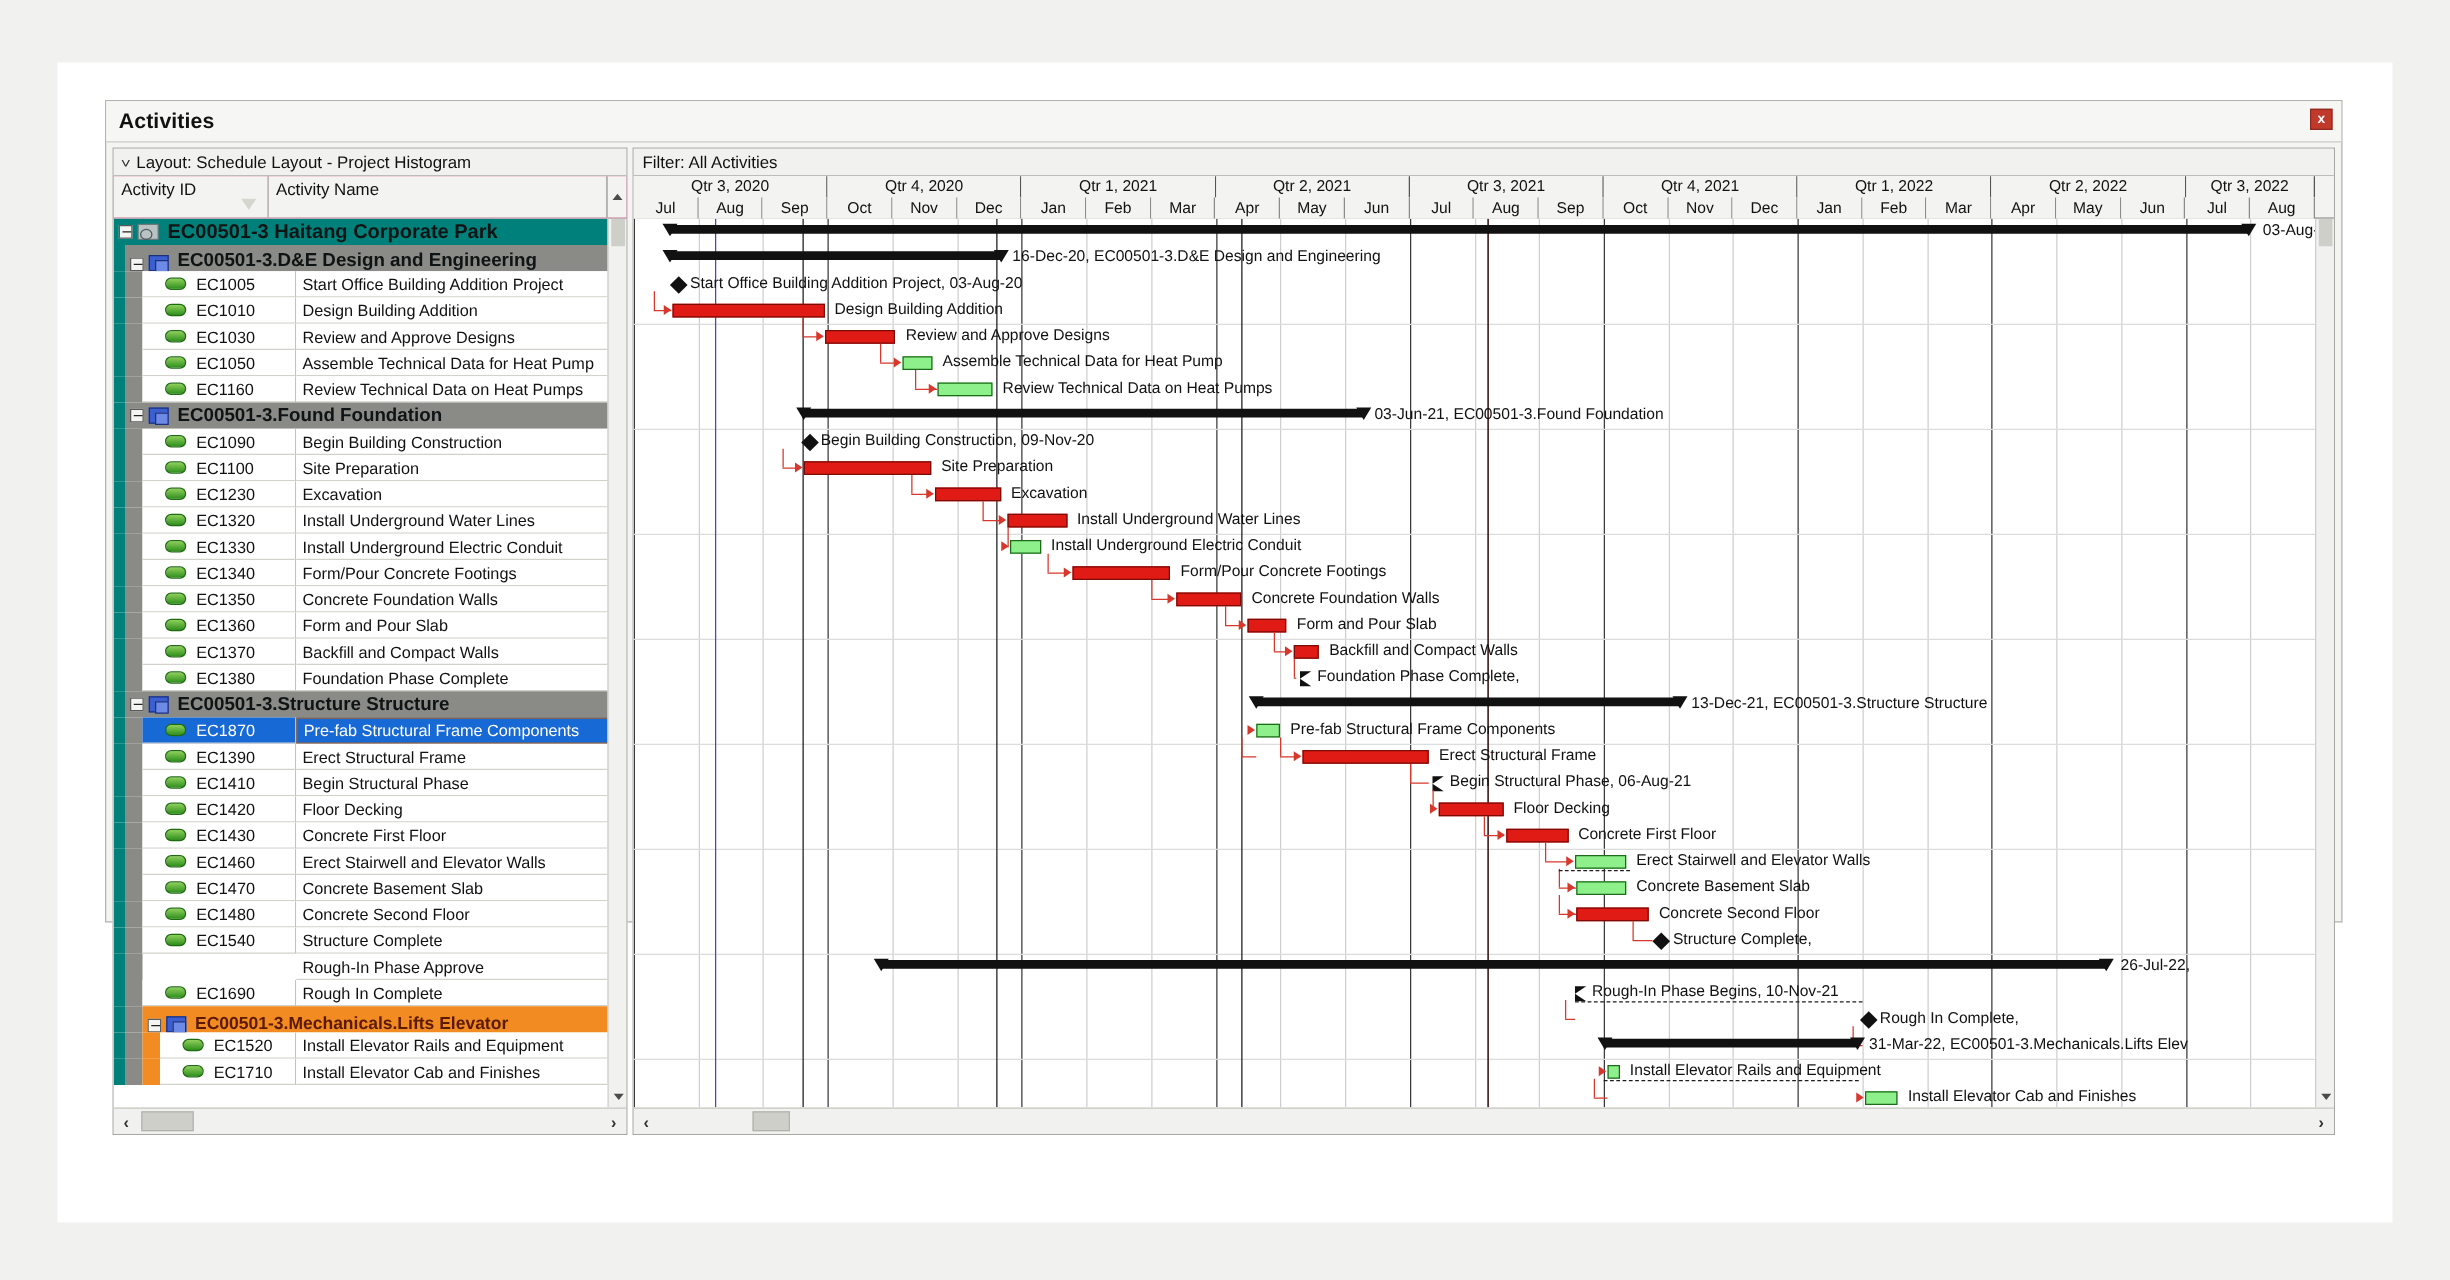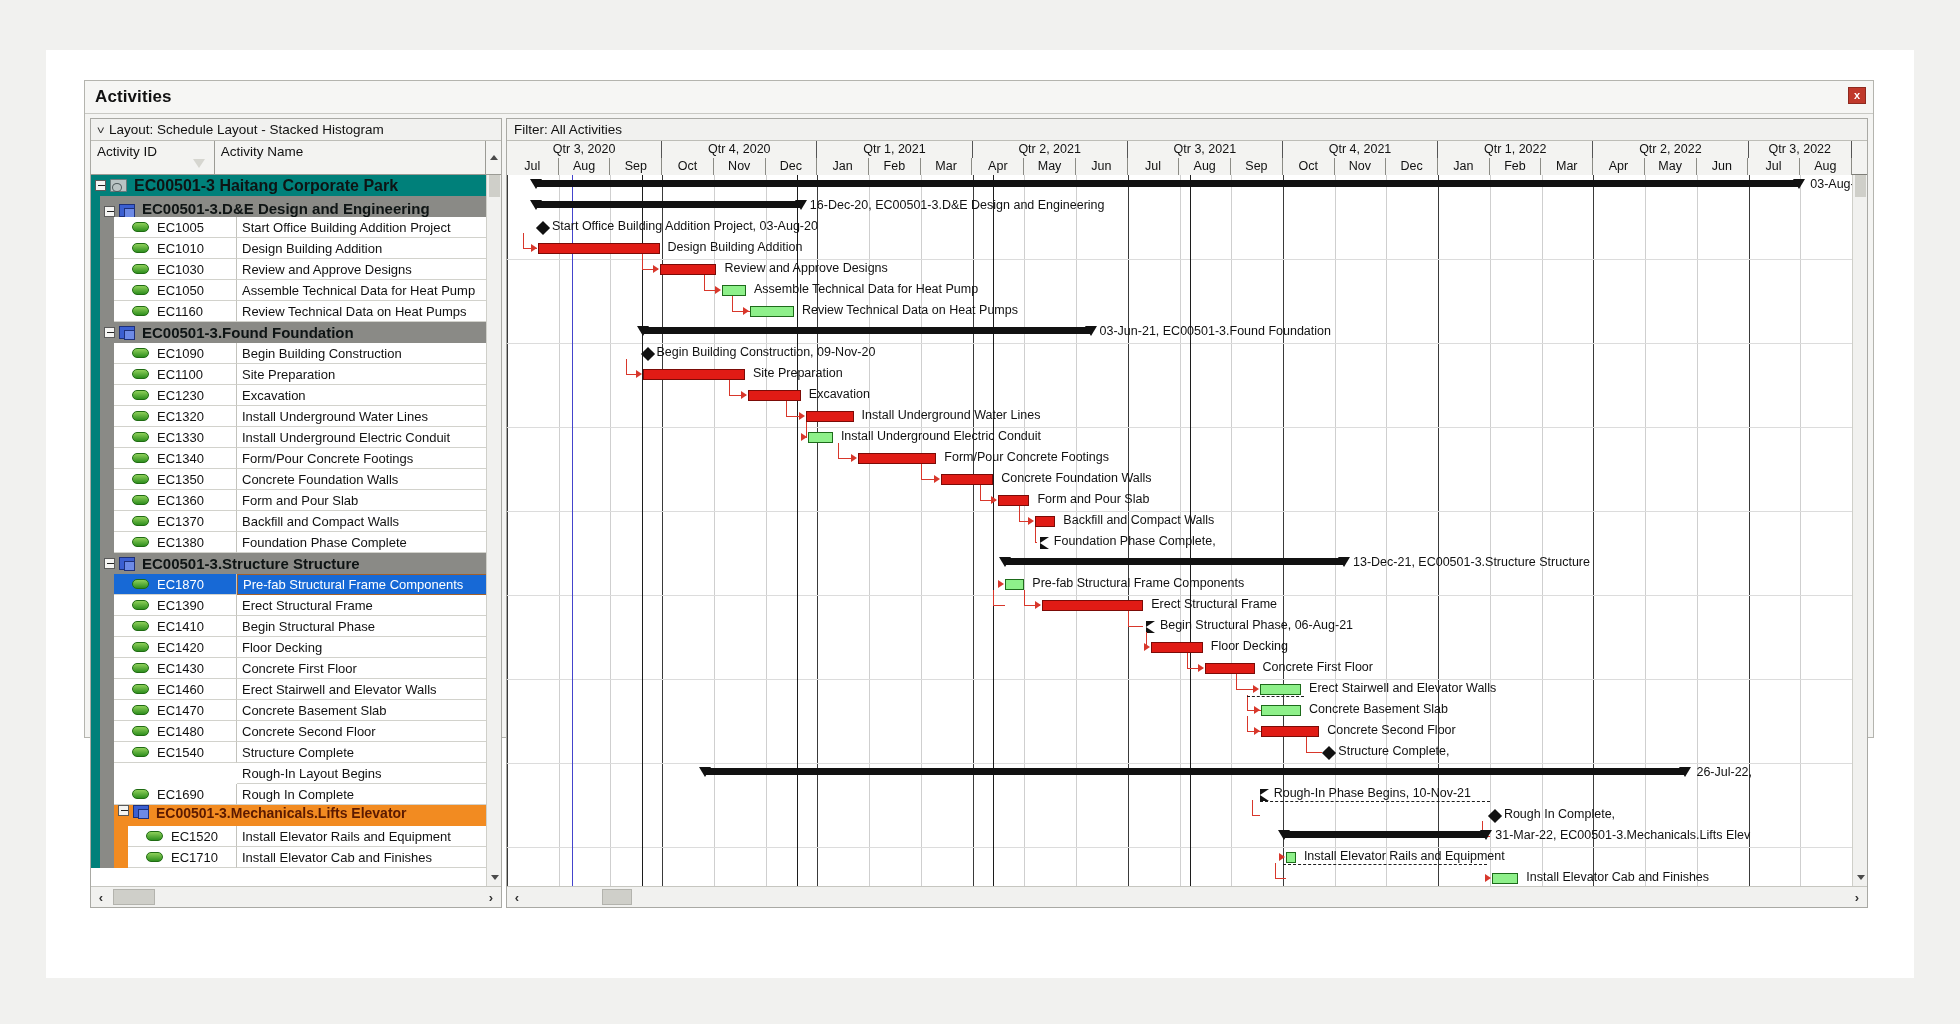"Layout: Schedule Layout - Stacked" span { text: Stacked -> Project }
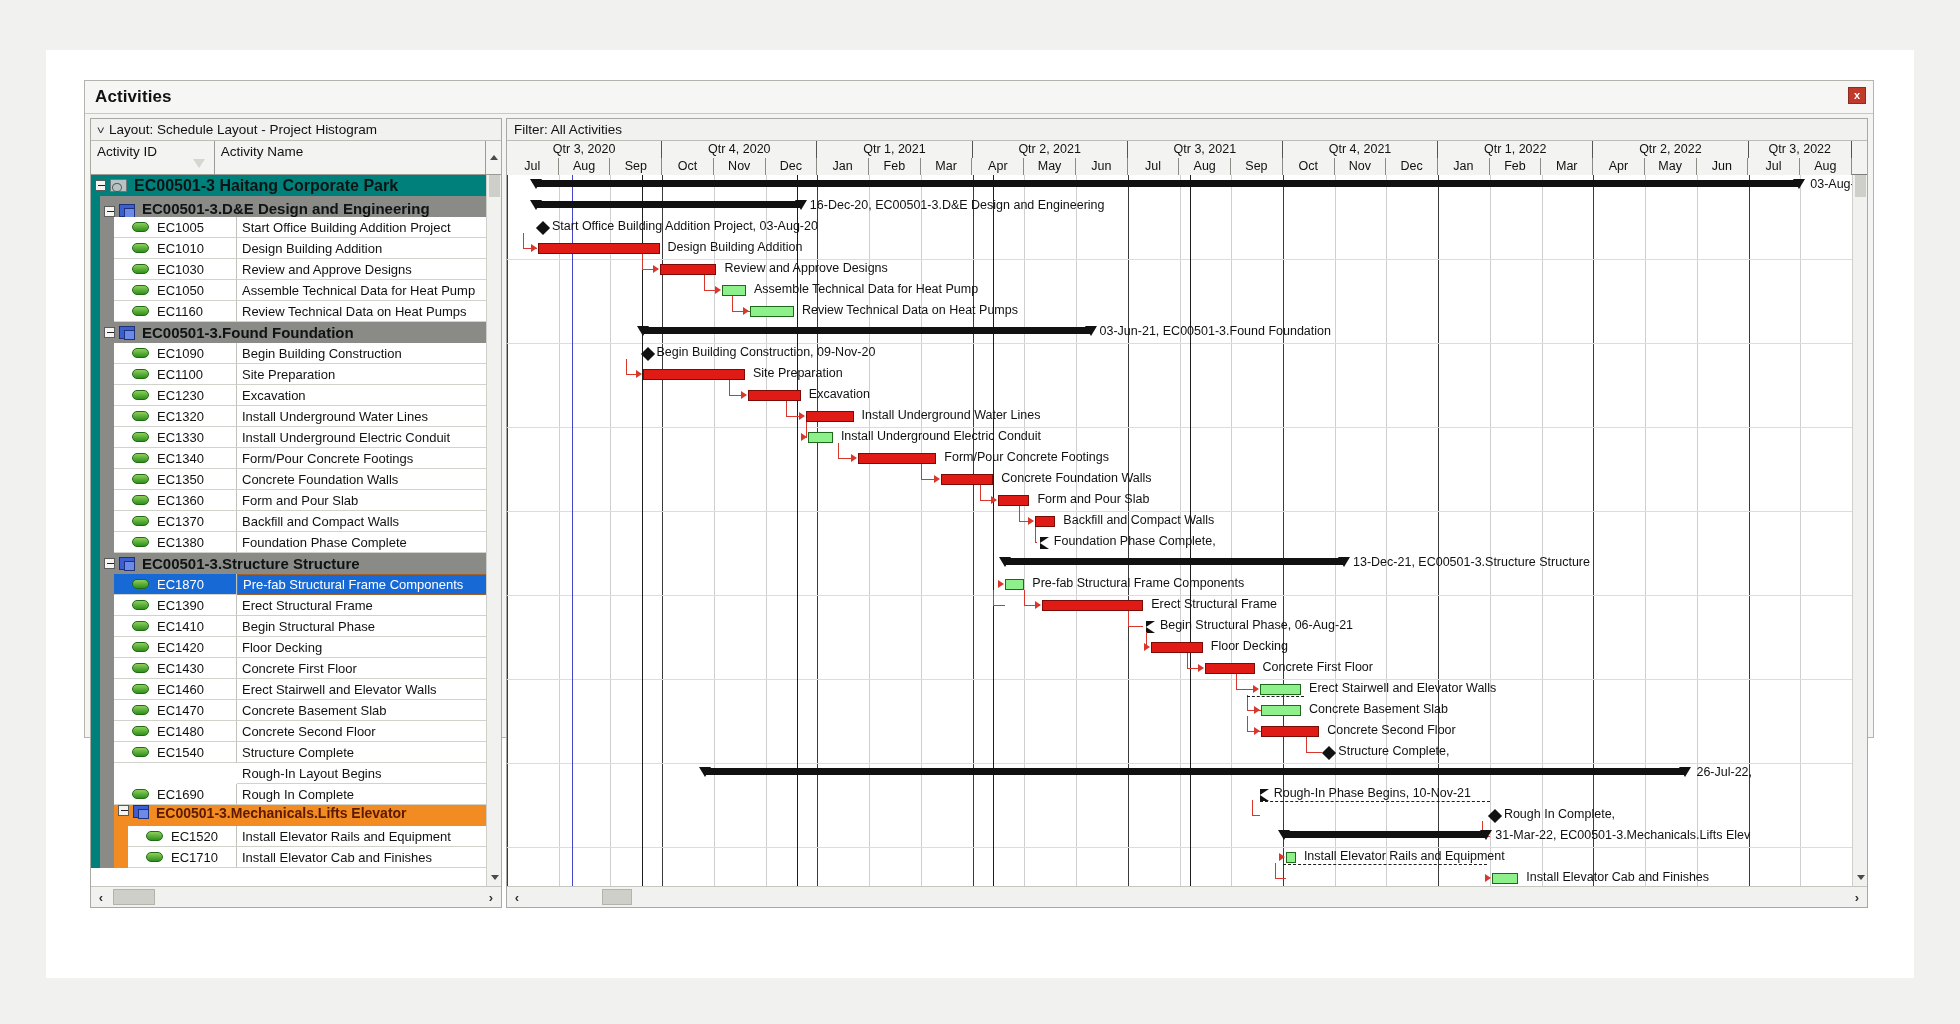"Rough-In Layout Begins" div.row-name-cell { text: Layout Begins -> Phase Approve }
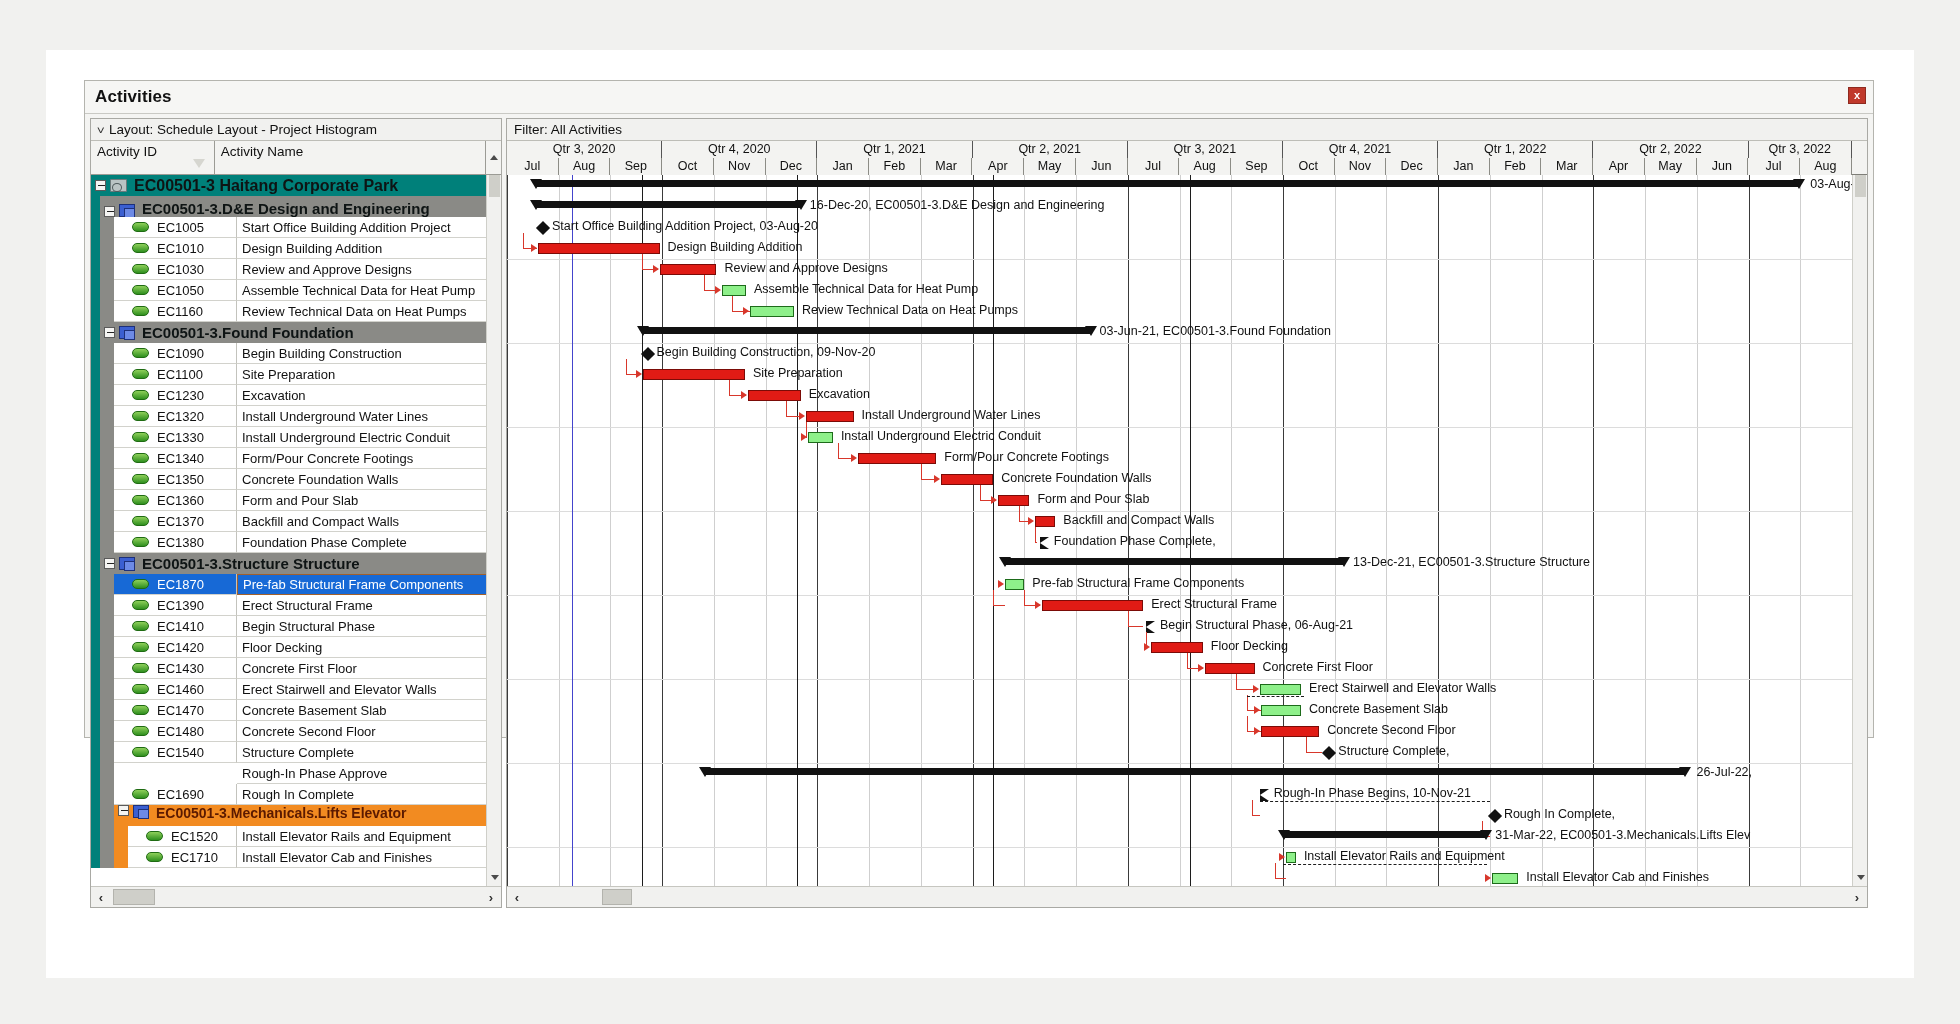"EC00501-3.Mechanicals.Lifts Elevator" div.cellfull { align-items: flex-start -> flex-end }
